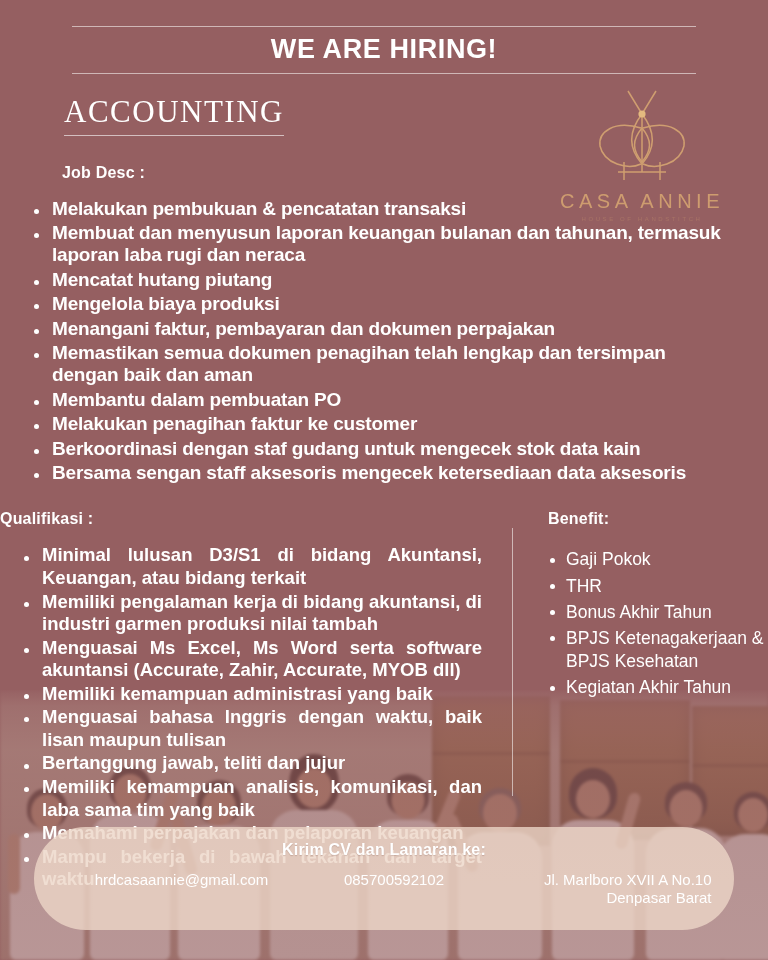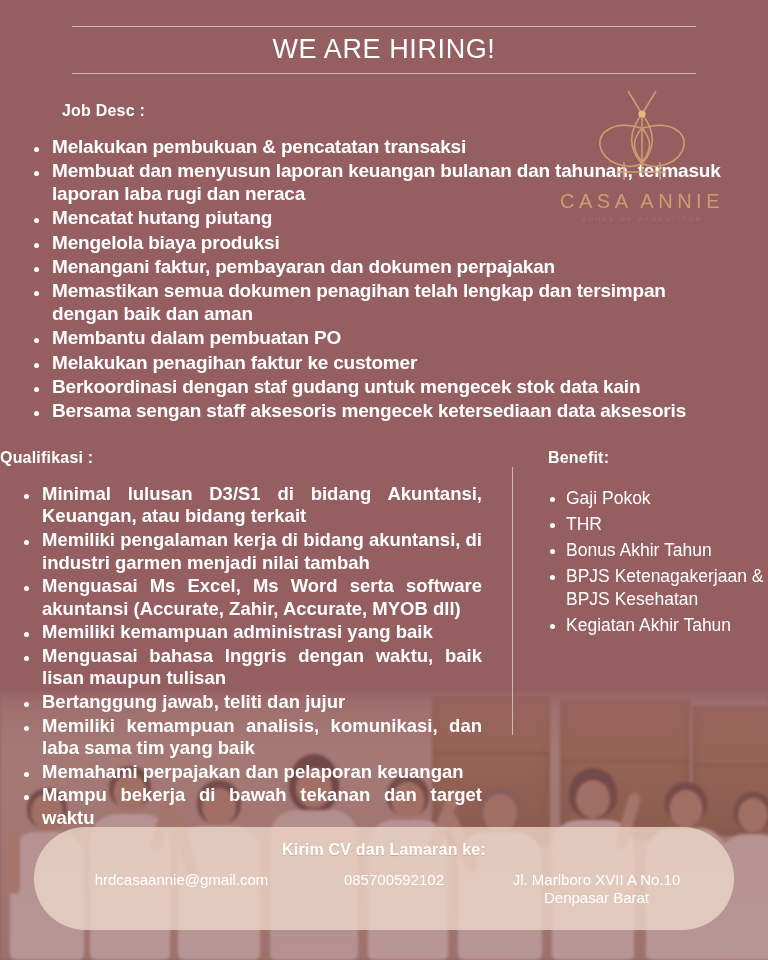"WE ARE HIRING!" .hdr-title { font-weight: 400 -> 700 }
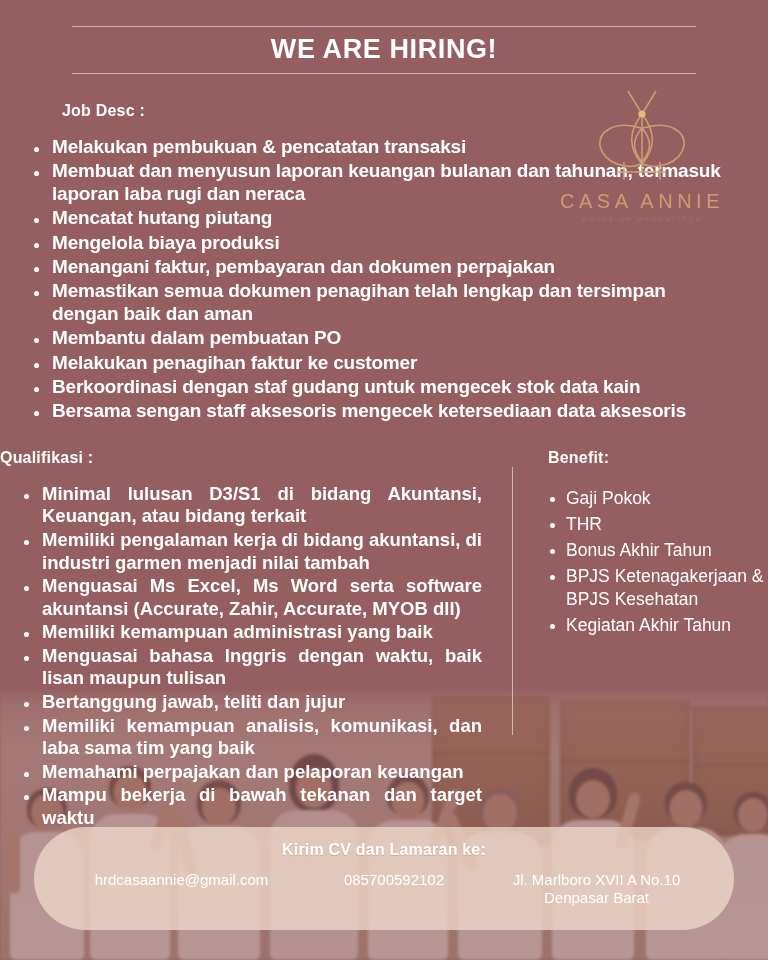"ACCOUNTING" div.role-wrap { html: none -> <div> <div>ACCOUNTING</div> </div> }
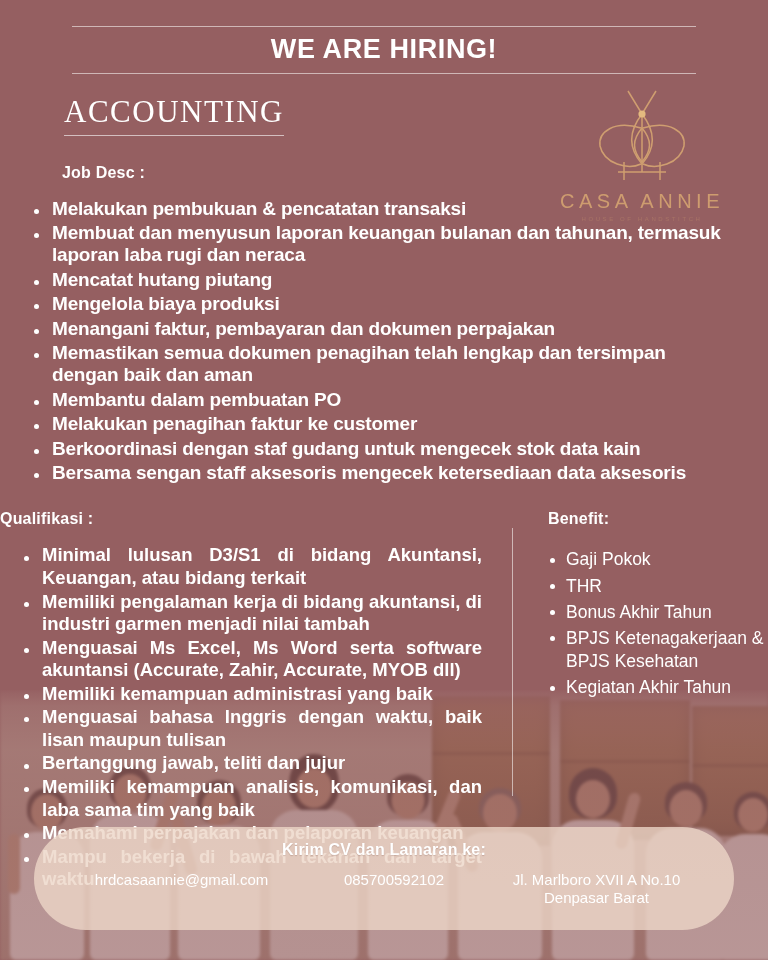"Memiliki pengalaman kerja di bidang" li { text: menjadi -> produksi }
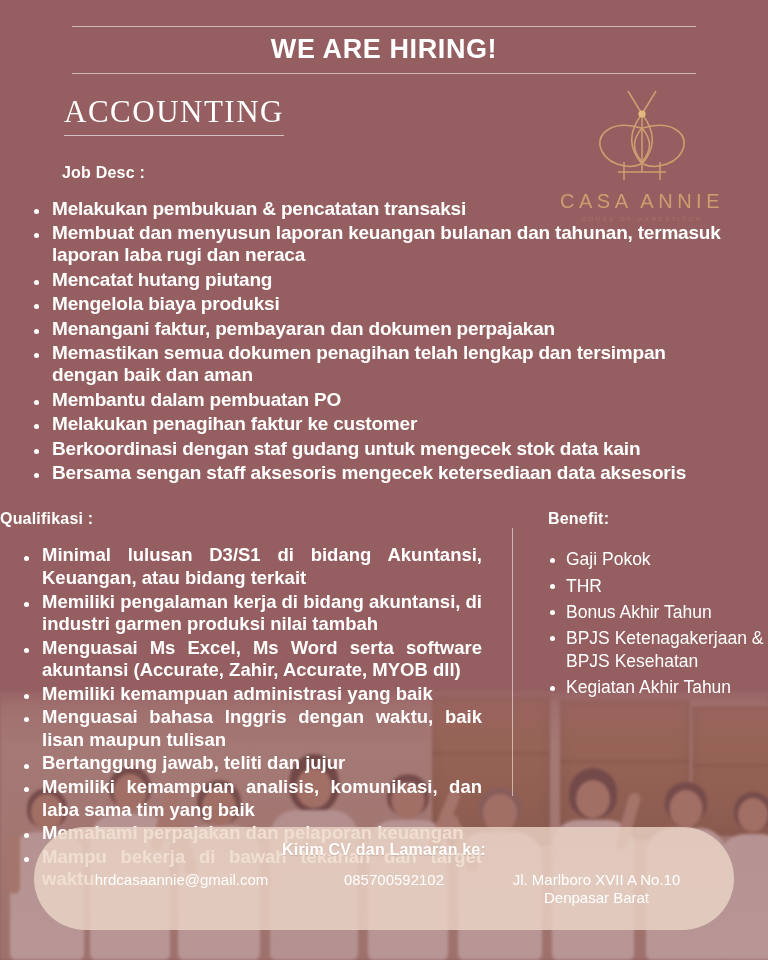"Jl. Marlboro XVII A No.10" .f-addr { text-align: center -> right }
